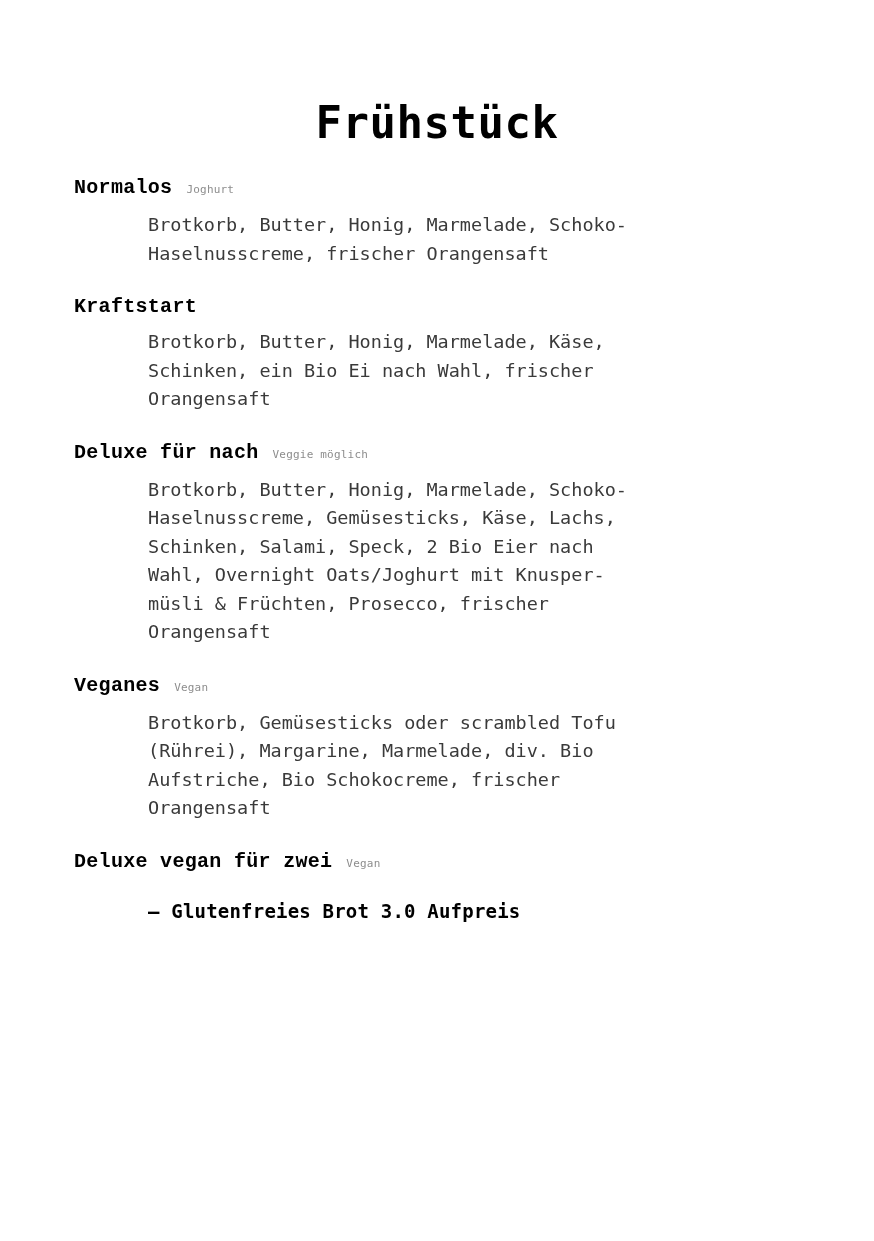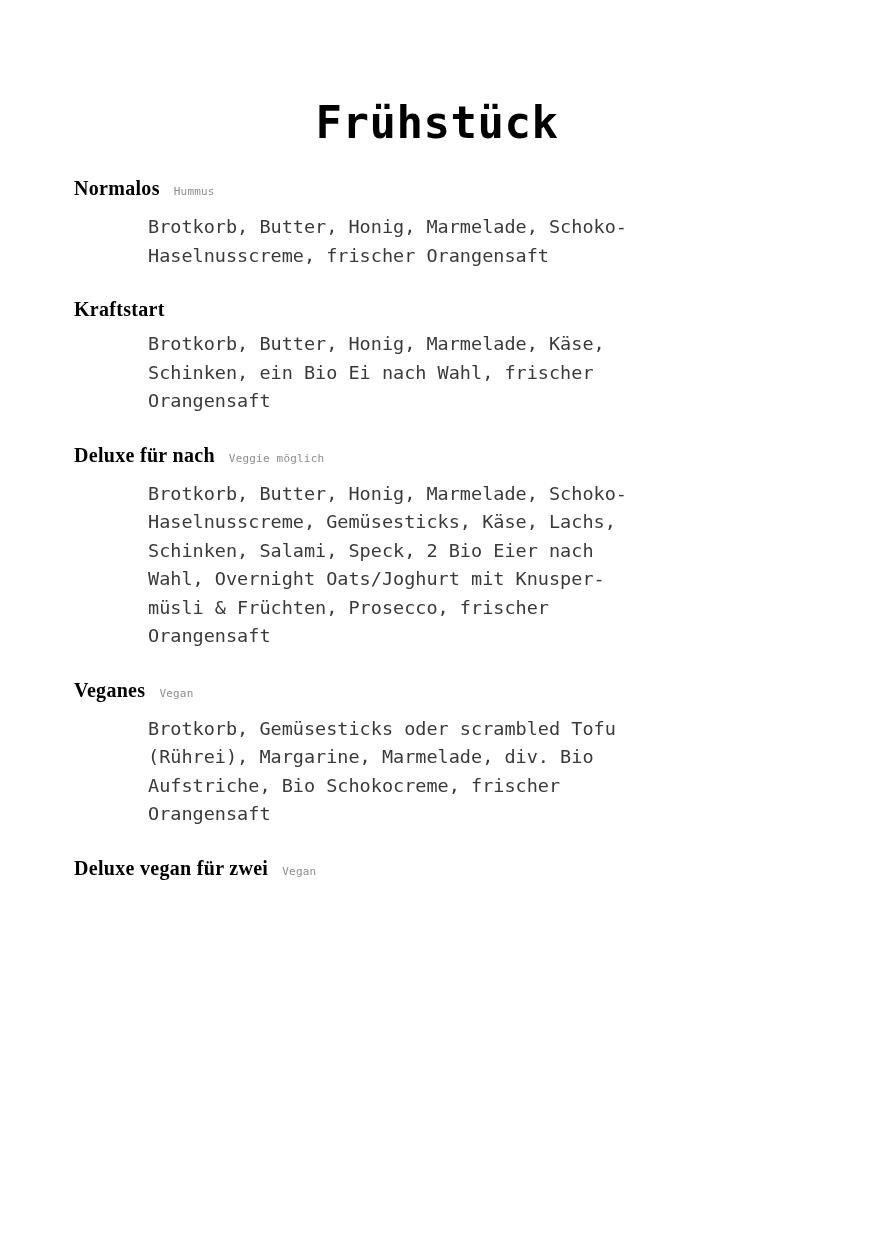"Normalos" .section-title { font-family: Liberation Serif, serif -> Liberation Mono, monospace }
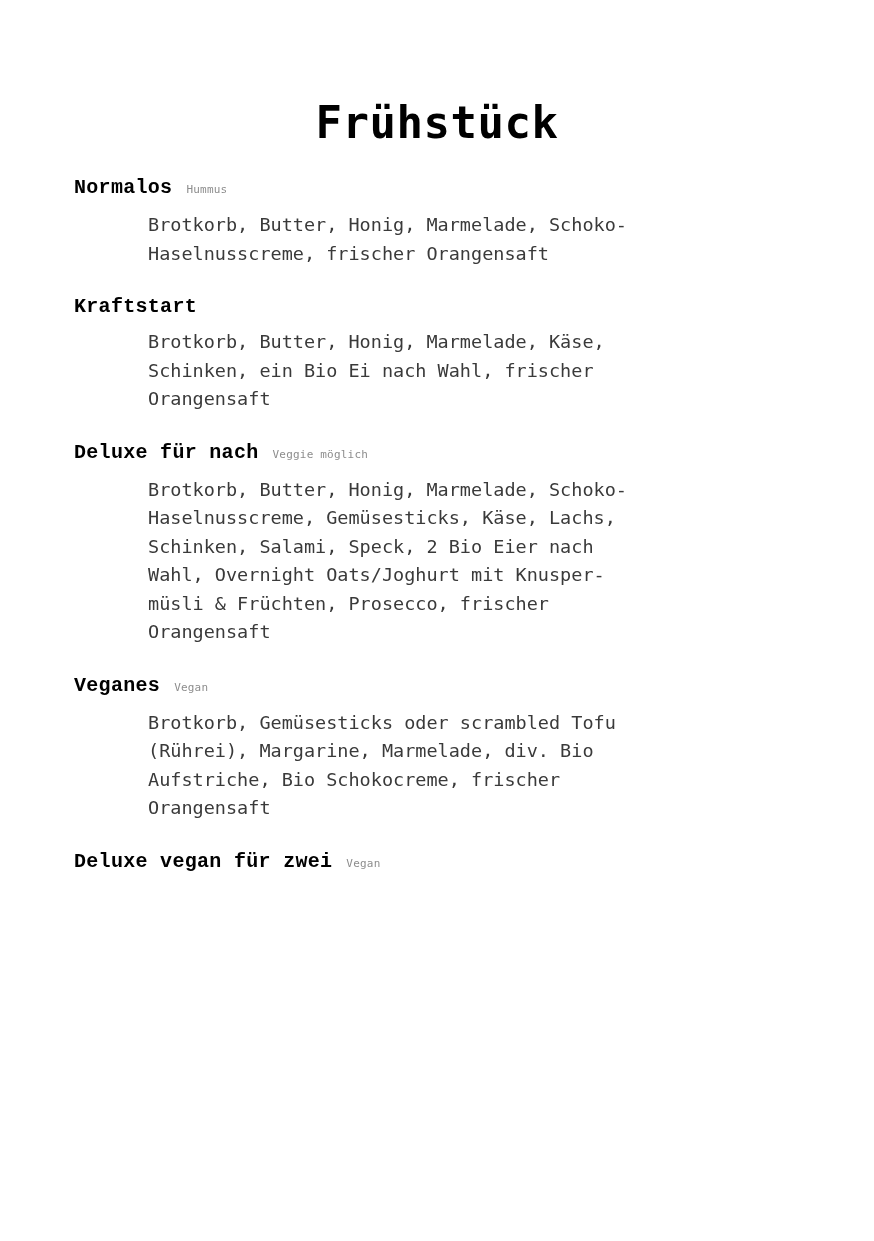"Hummus" span.section-tag { text: Hummus -> Joghurt }
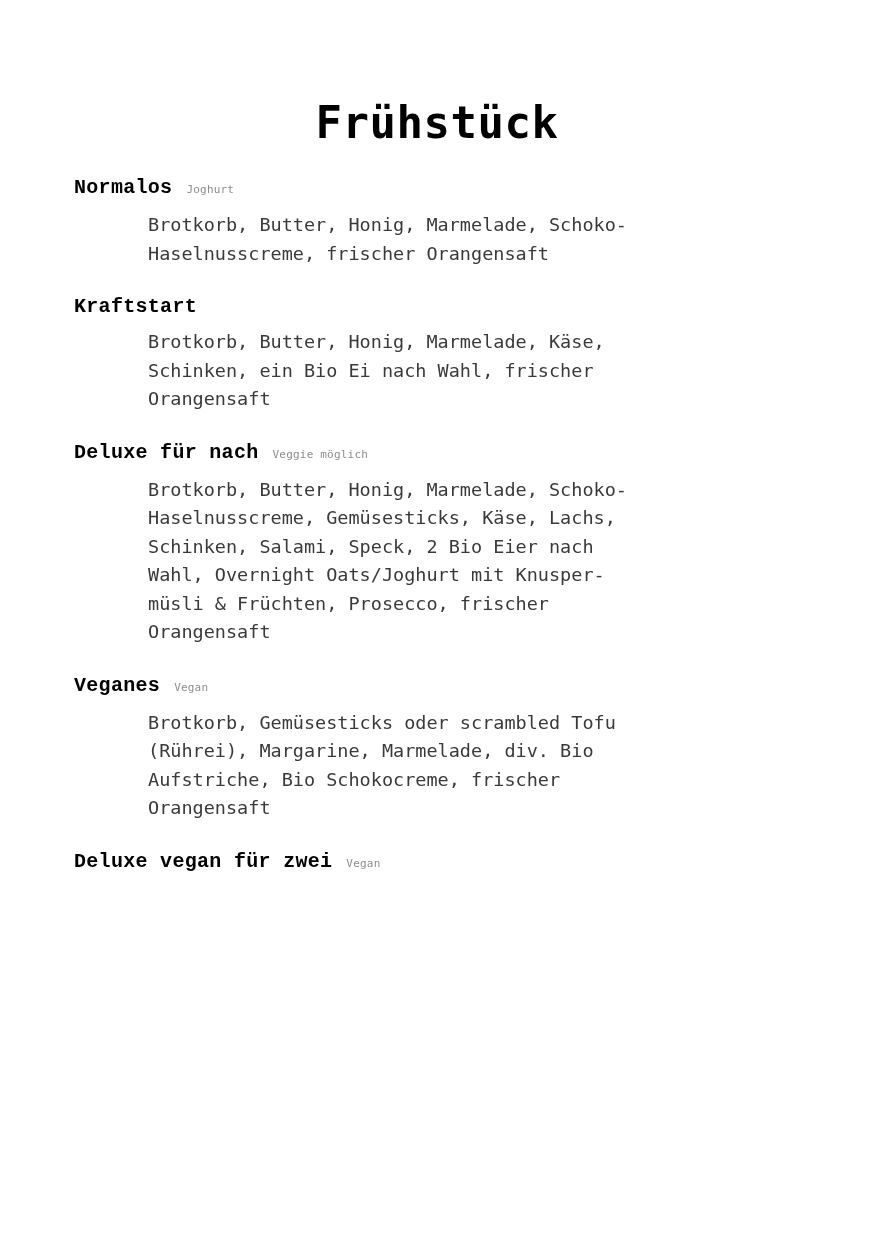"– Glutenfreies Brot 3.0 Aufpreis" div.footnote { html: none -> <div>– Glutenfreies Brot 3.0 Aufpreis</div> }
